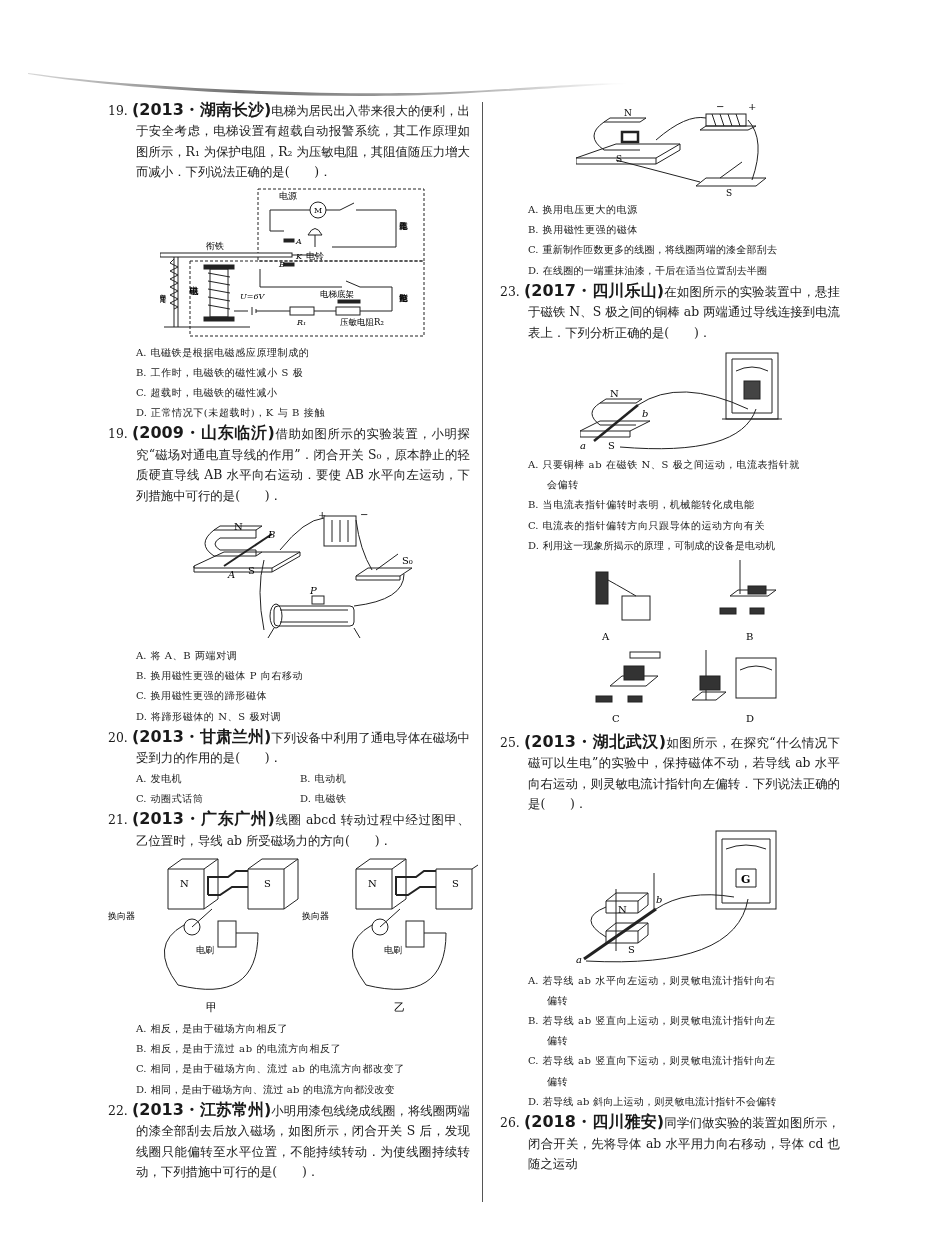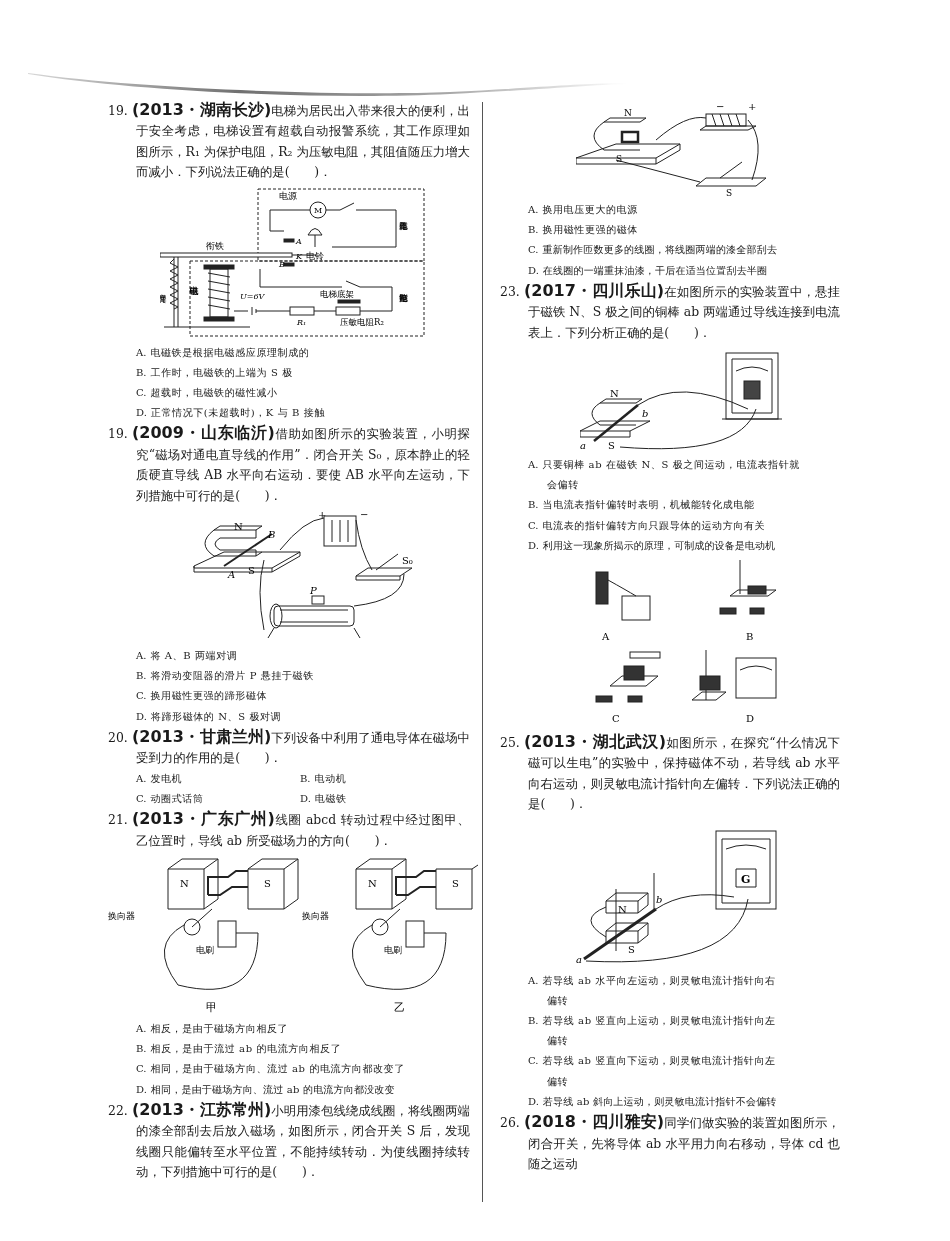"工作时，电磁铁的上端为 S 极" span { text: 上端为 -> 磁性减小 }
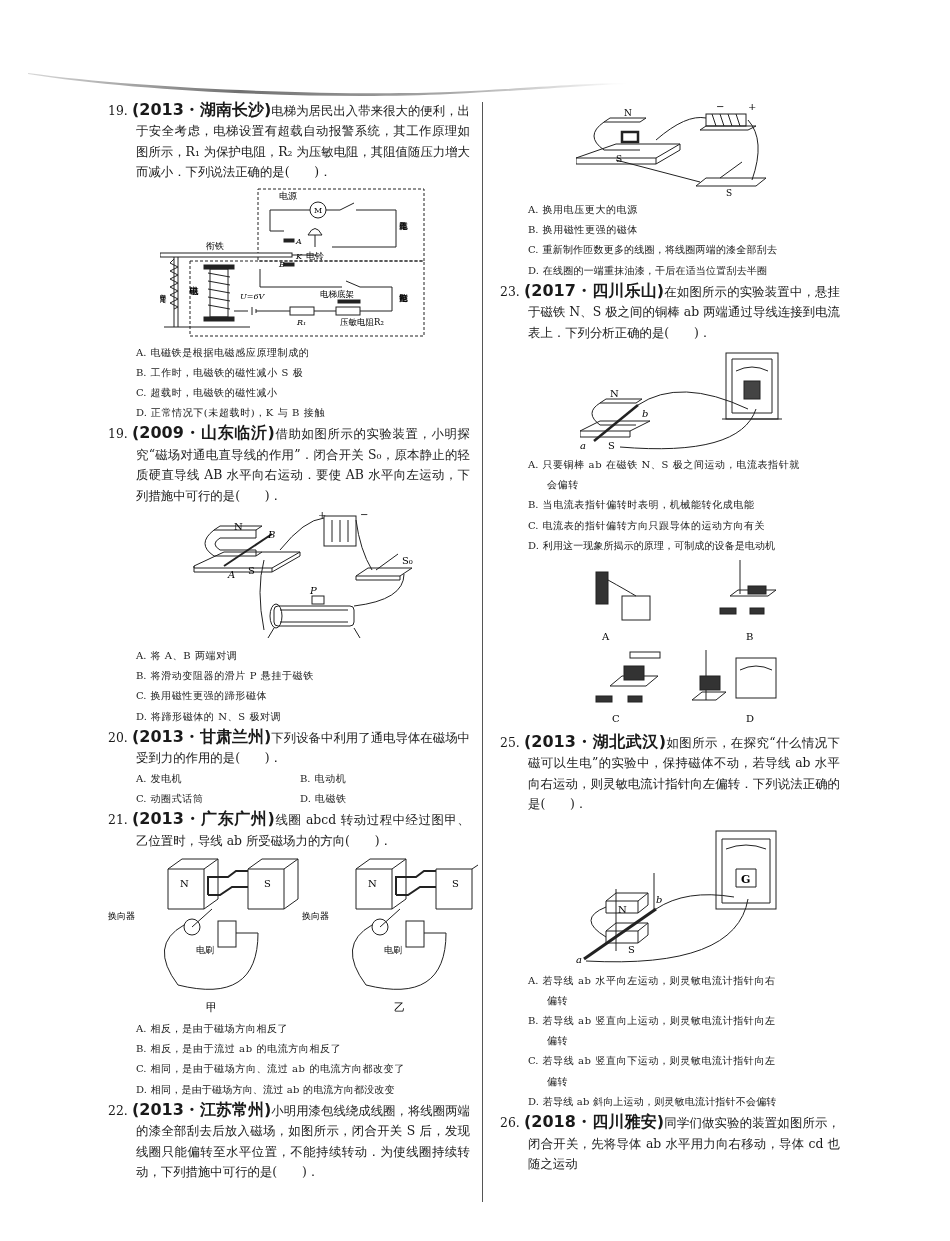"将滑动变阻器的滑片 P 悬挂于磁铁" span { text: 将滑动变阻器的滑片 P 悬挂于磁铁 -> 换用磁性更强的磁体 P 向右移动 }
